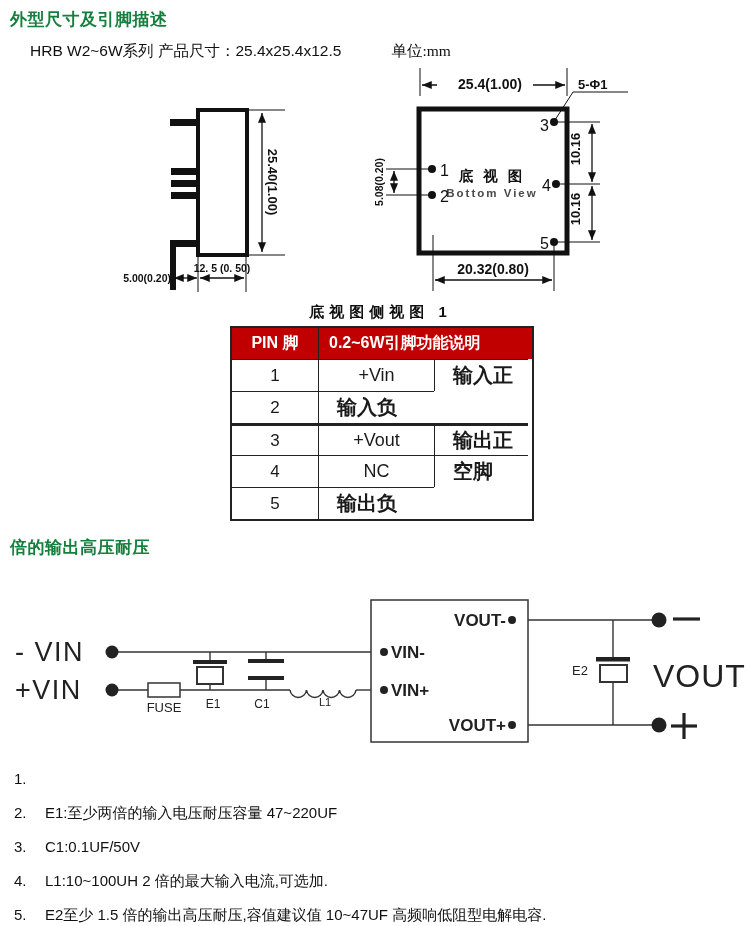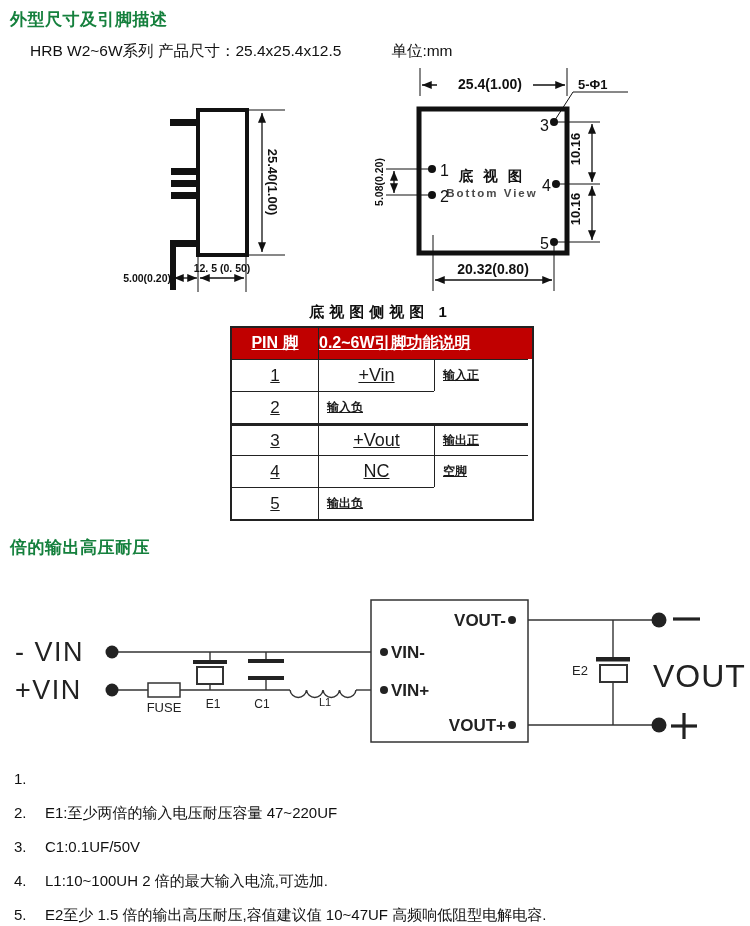"单位:mm" .subtitle .unit { font-family: none -> Liberation Serif, serif }
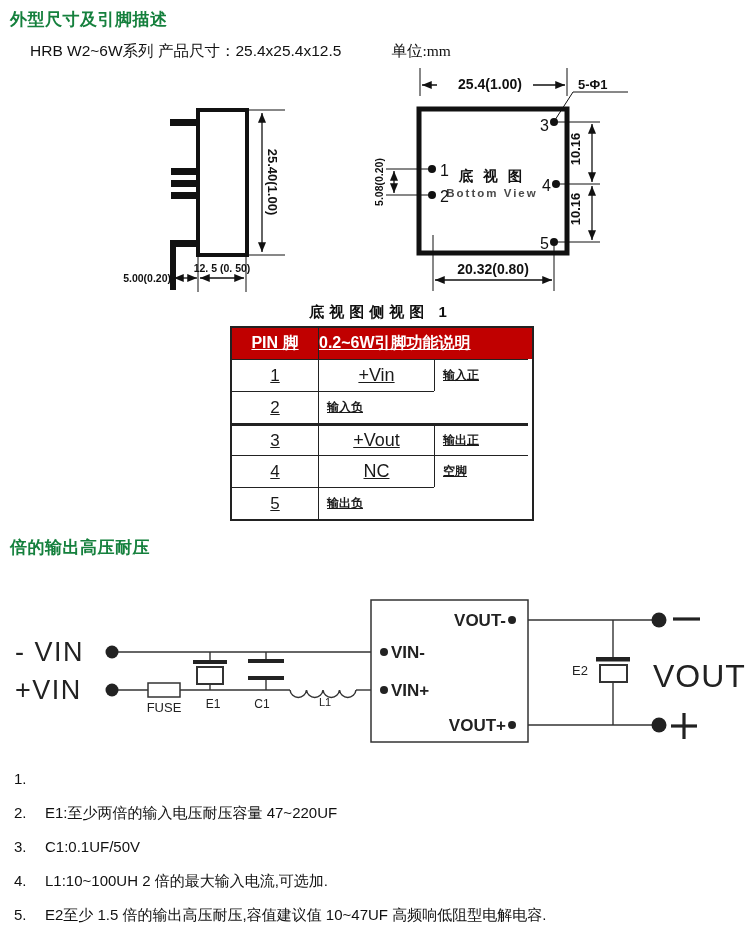"PIN 脚" .prow > div { text-decoration: underline -> none }
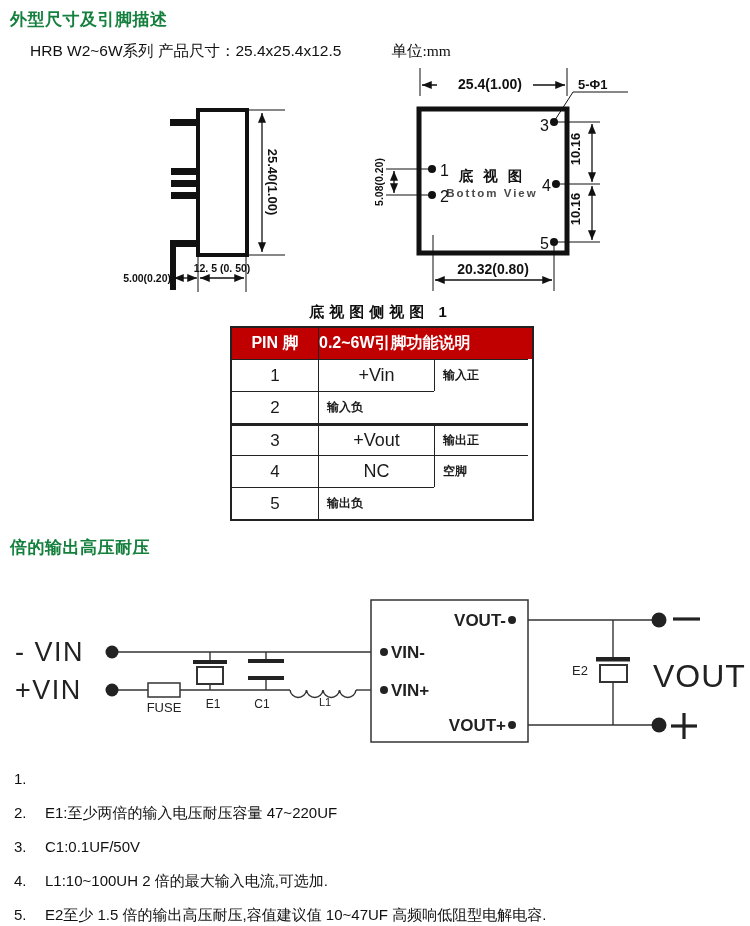"0.2~6W引脚功能说明" .prow.head .desc { padding-left: none -> 10px }
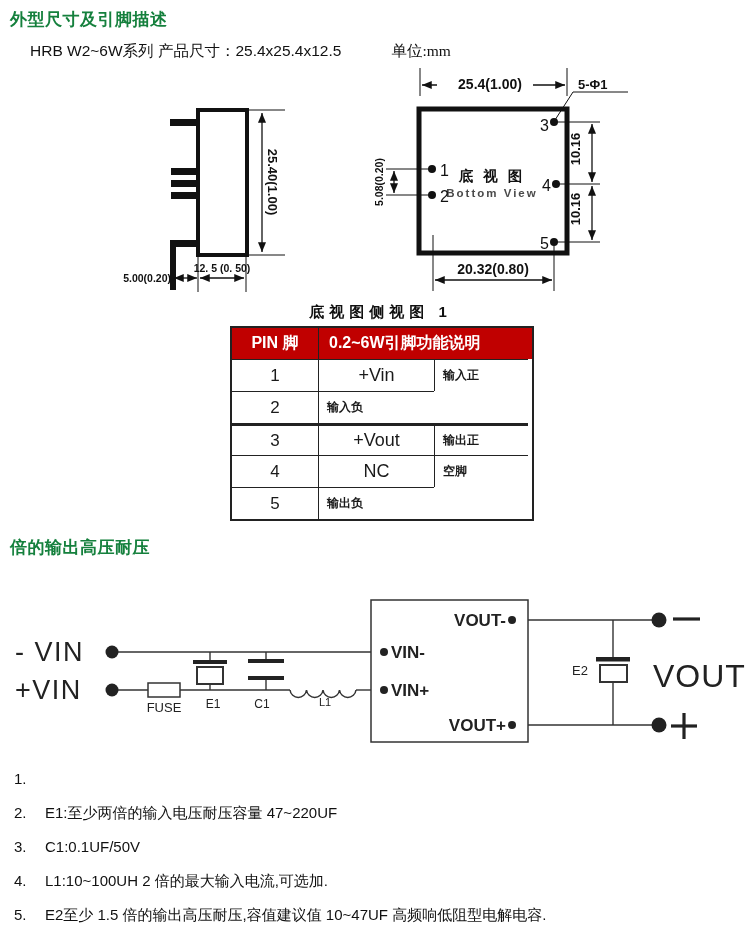"输入正" .prow .cn { font-size: 12px -> 20px; padding-left: 8px -> 18px }
